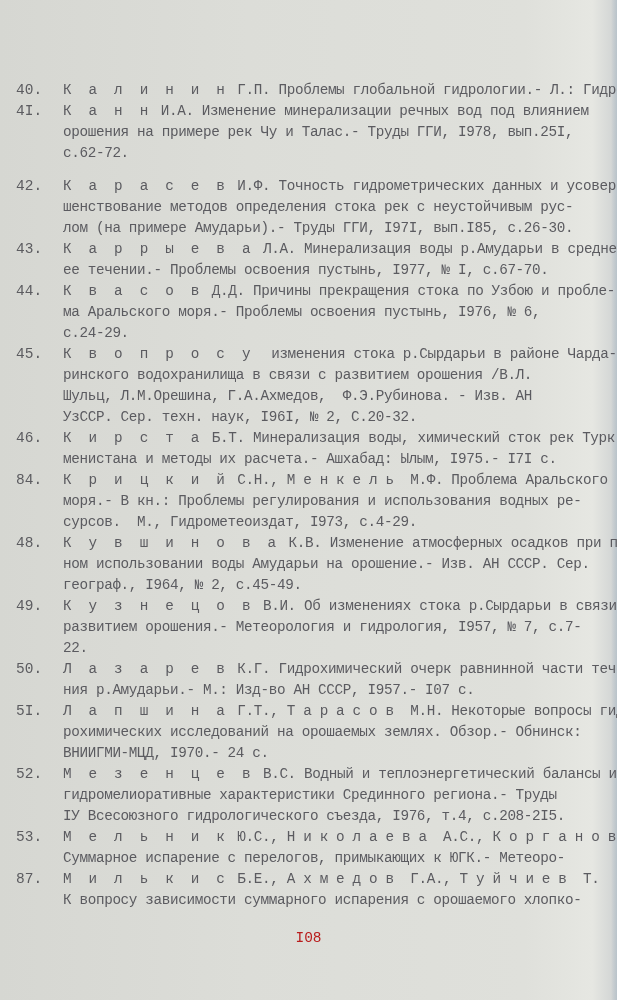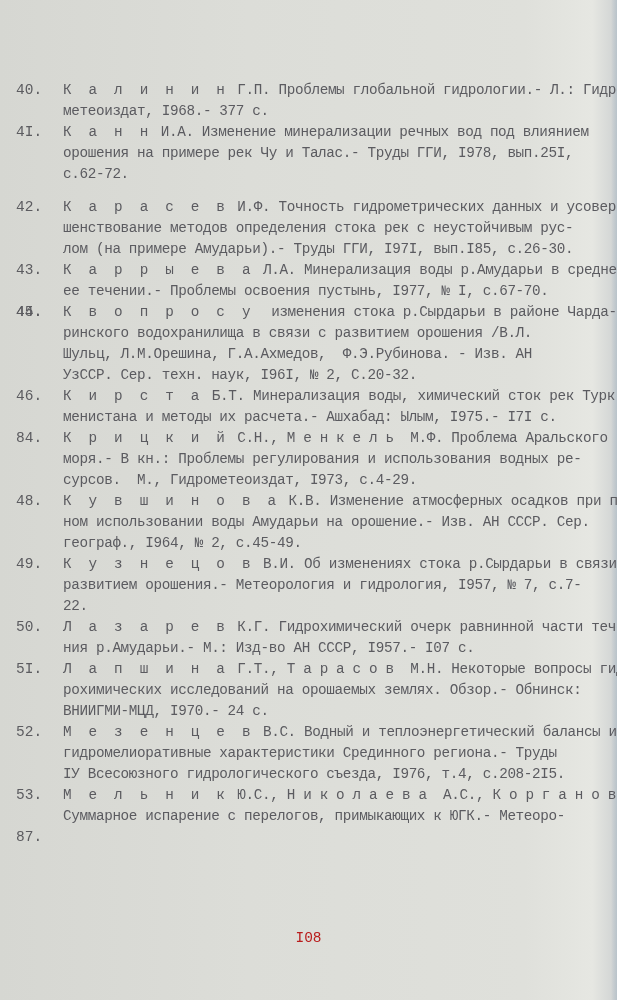"метеоиздат, I968.- 377 с." span.line { html: <span>метеоиздат, I968.- 377 с.</span> -> none }
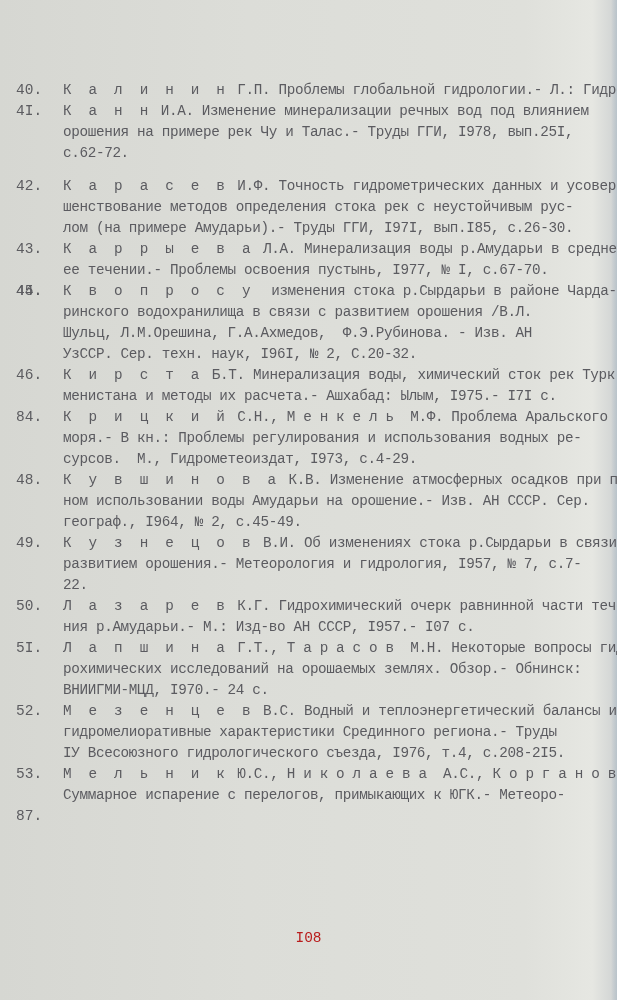"К в а с о" div.lines { html: none -> <div> <span><span>К в а с о в</span><span> Д.Д. Причины прекращения стока по Узбою и пробле-</span></span> <span>ма Аральского моря.- Проблемы освоения пустынь, I976, № 6,</span> <span>с.24-29.</span> </div> }
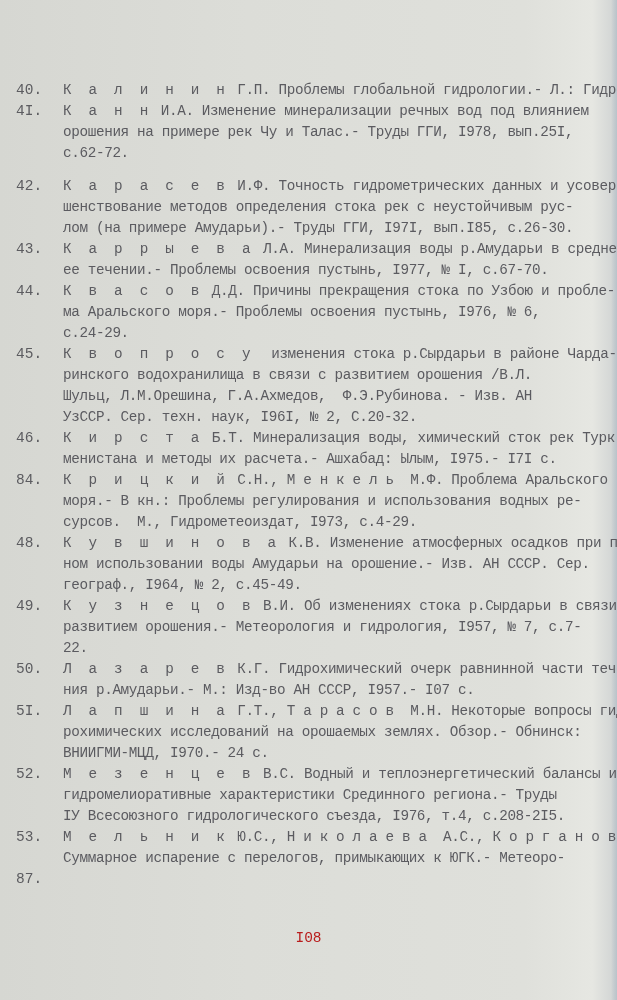"М и л ь к" div.lines { html: none -> <div> <span><span>М и л ь к и с</span><span> Б.Е., А х м е д о в Г.А., Т у й ч и е в Т.</span></span> <span>К вопросу зависимости суммарного испарения с орошаемого хлопко-</span> </div> }
